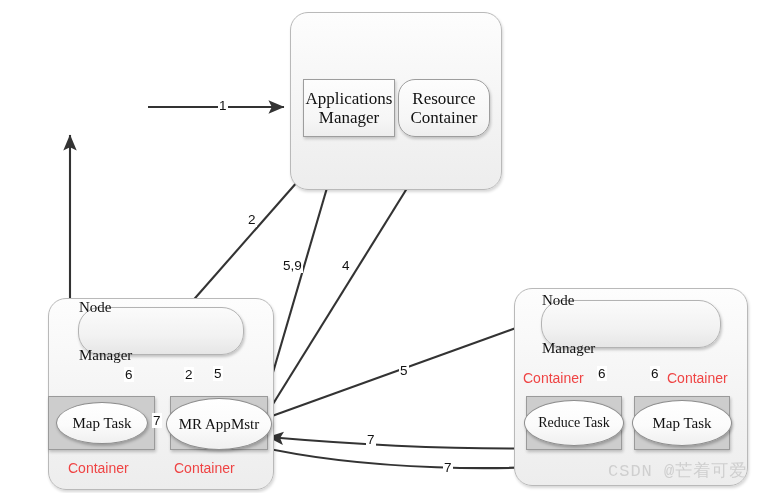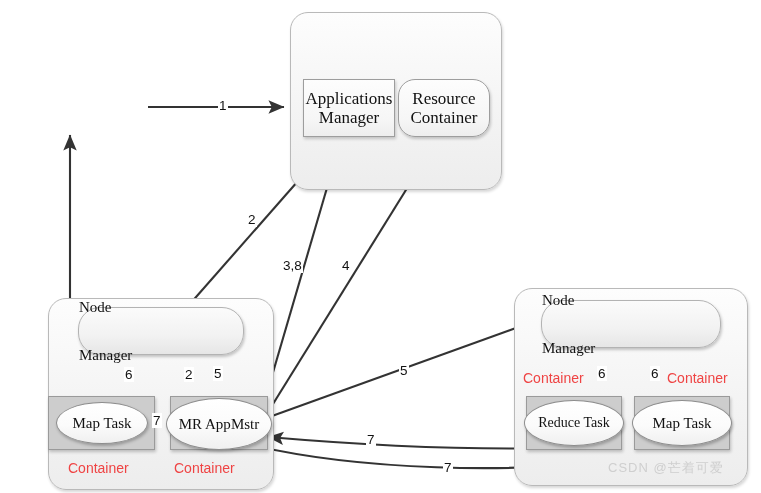"3,8" div.edge-num { text: 3,8 -> 5,9 }
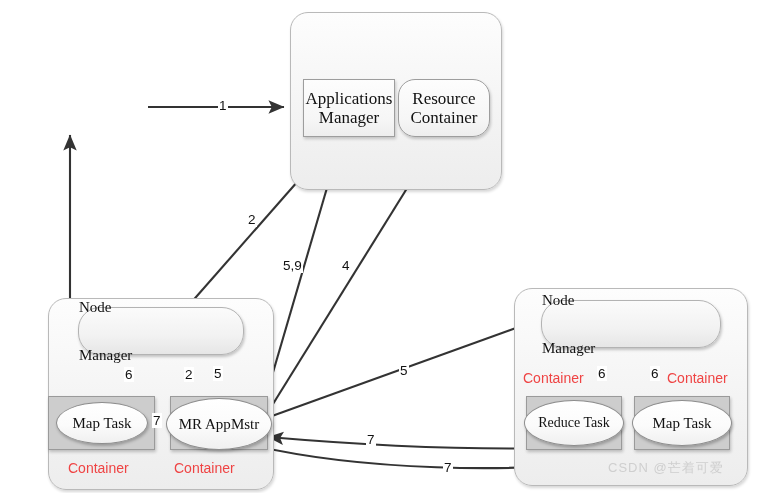"CSDN @芒着可爱" .watermark { font-family: Liberation Sans, sans-serif -> Liberation Mono, monospace; font-size: 13px -> 17px }
